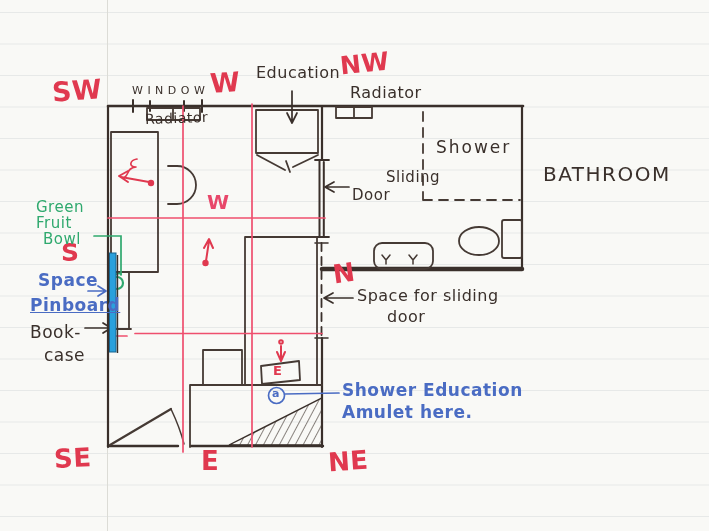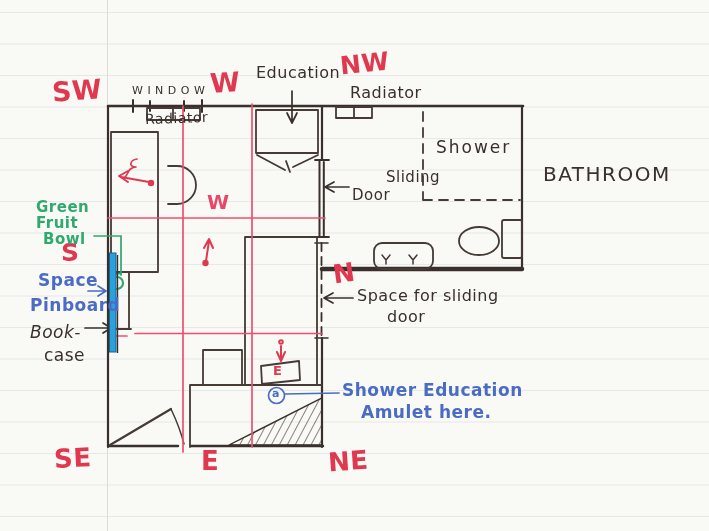"Green" .green { font-weight: bold -> normal }
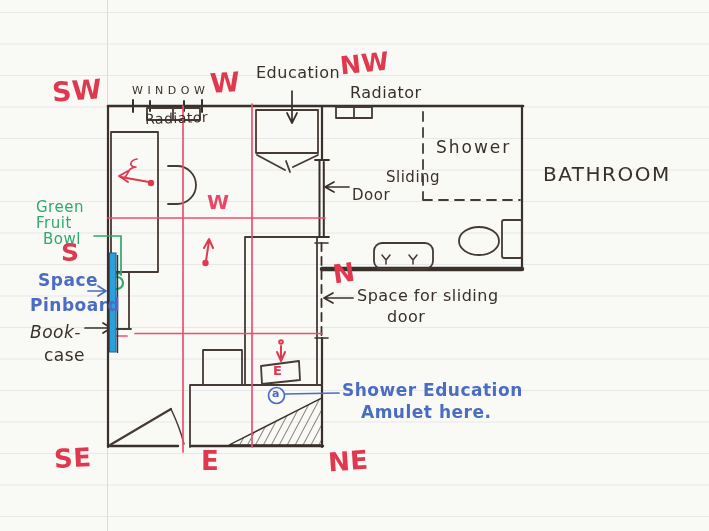"Pinboard" div.lbl { text-decoration: none -> underline }
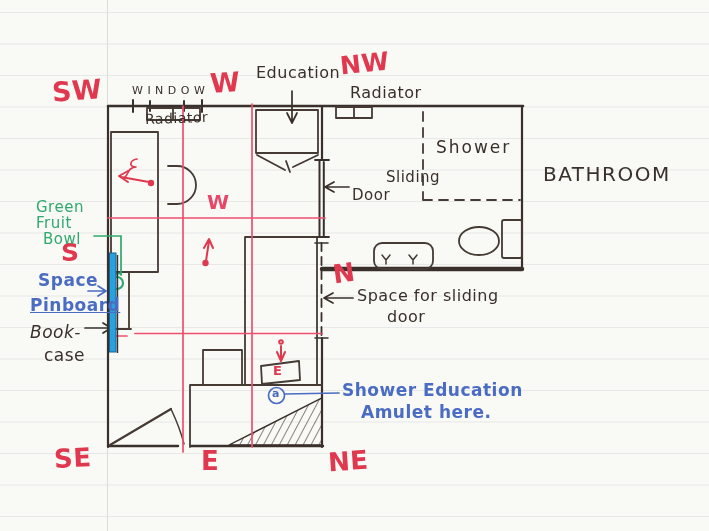"Book-" div.lbl { font-style: italic -> none }
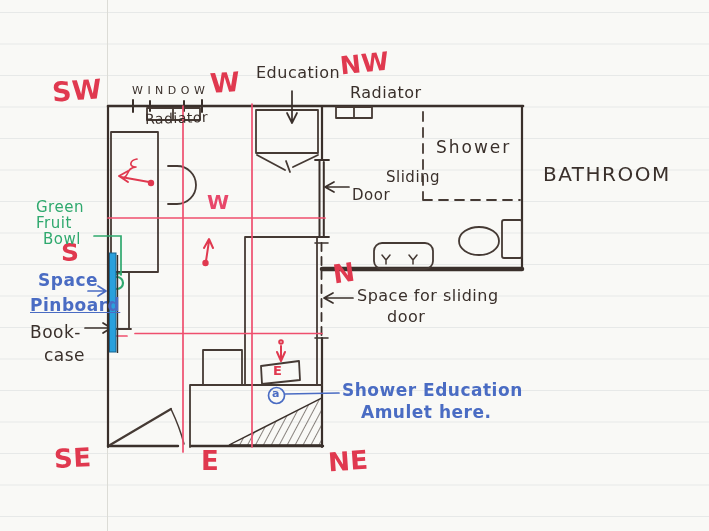"Amulet here." div.lbl { margin-left: 19px -> none }
